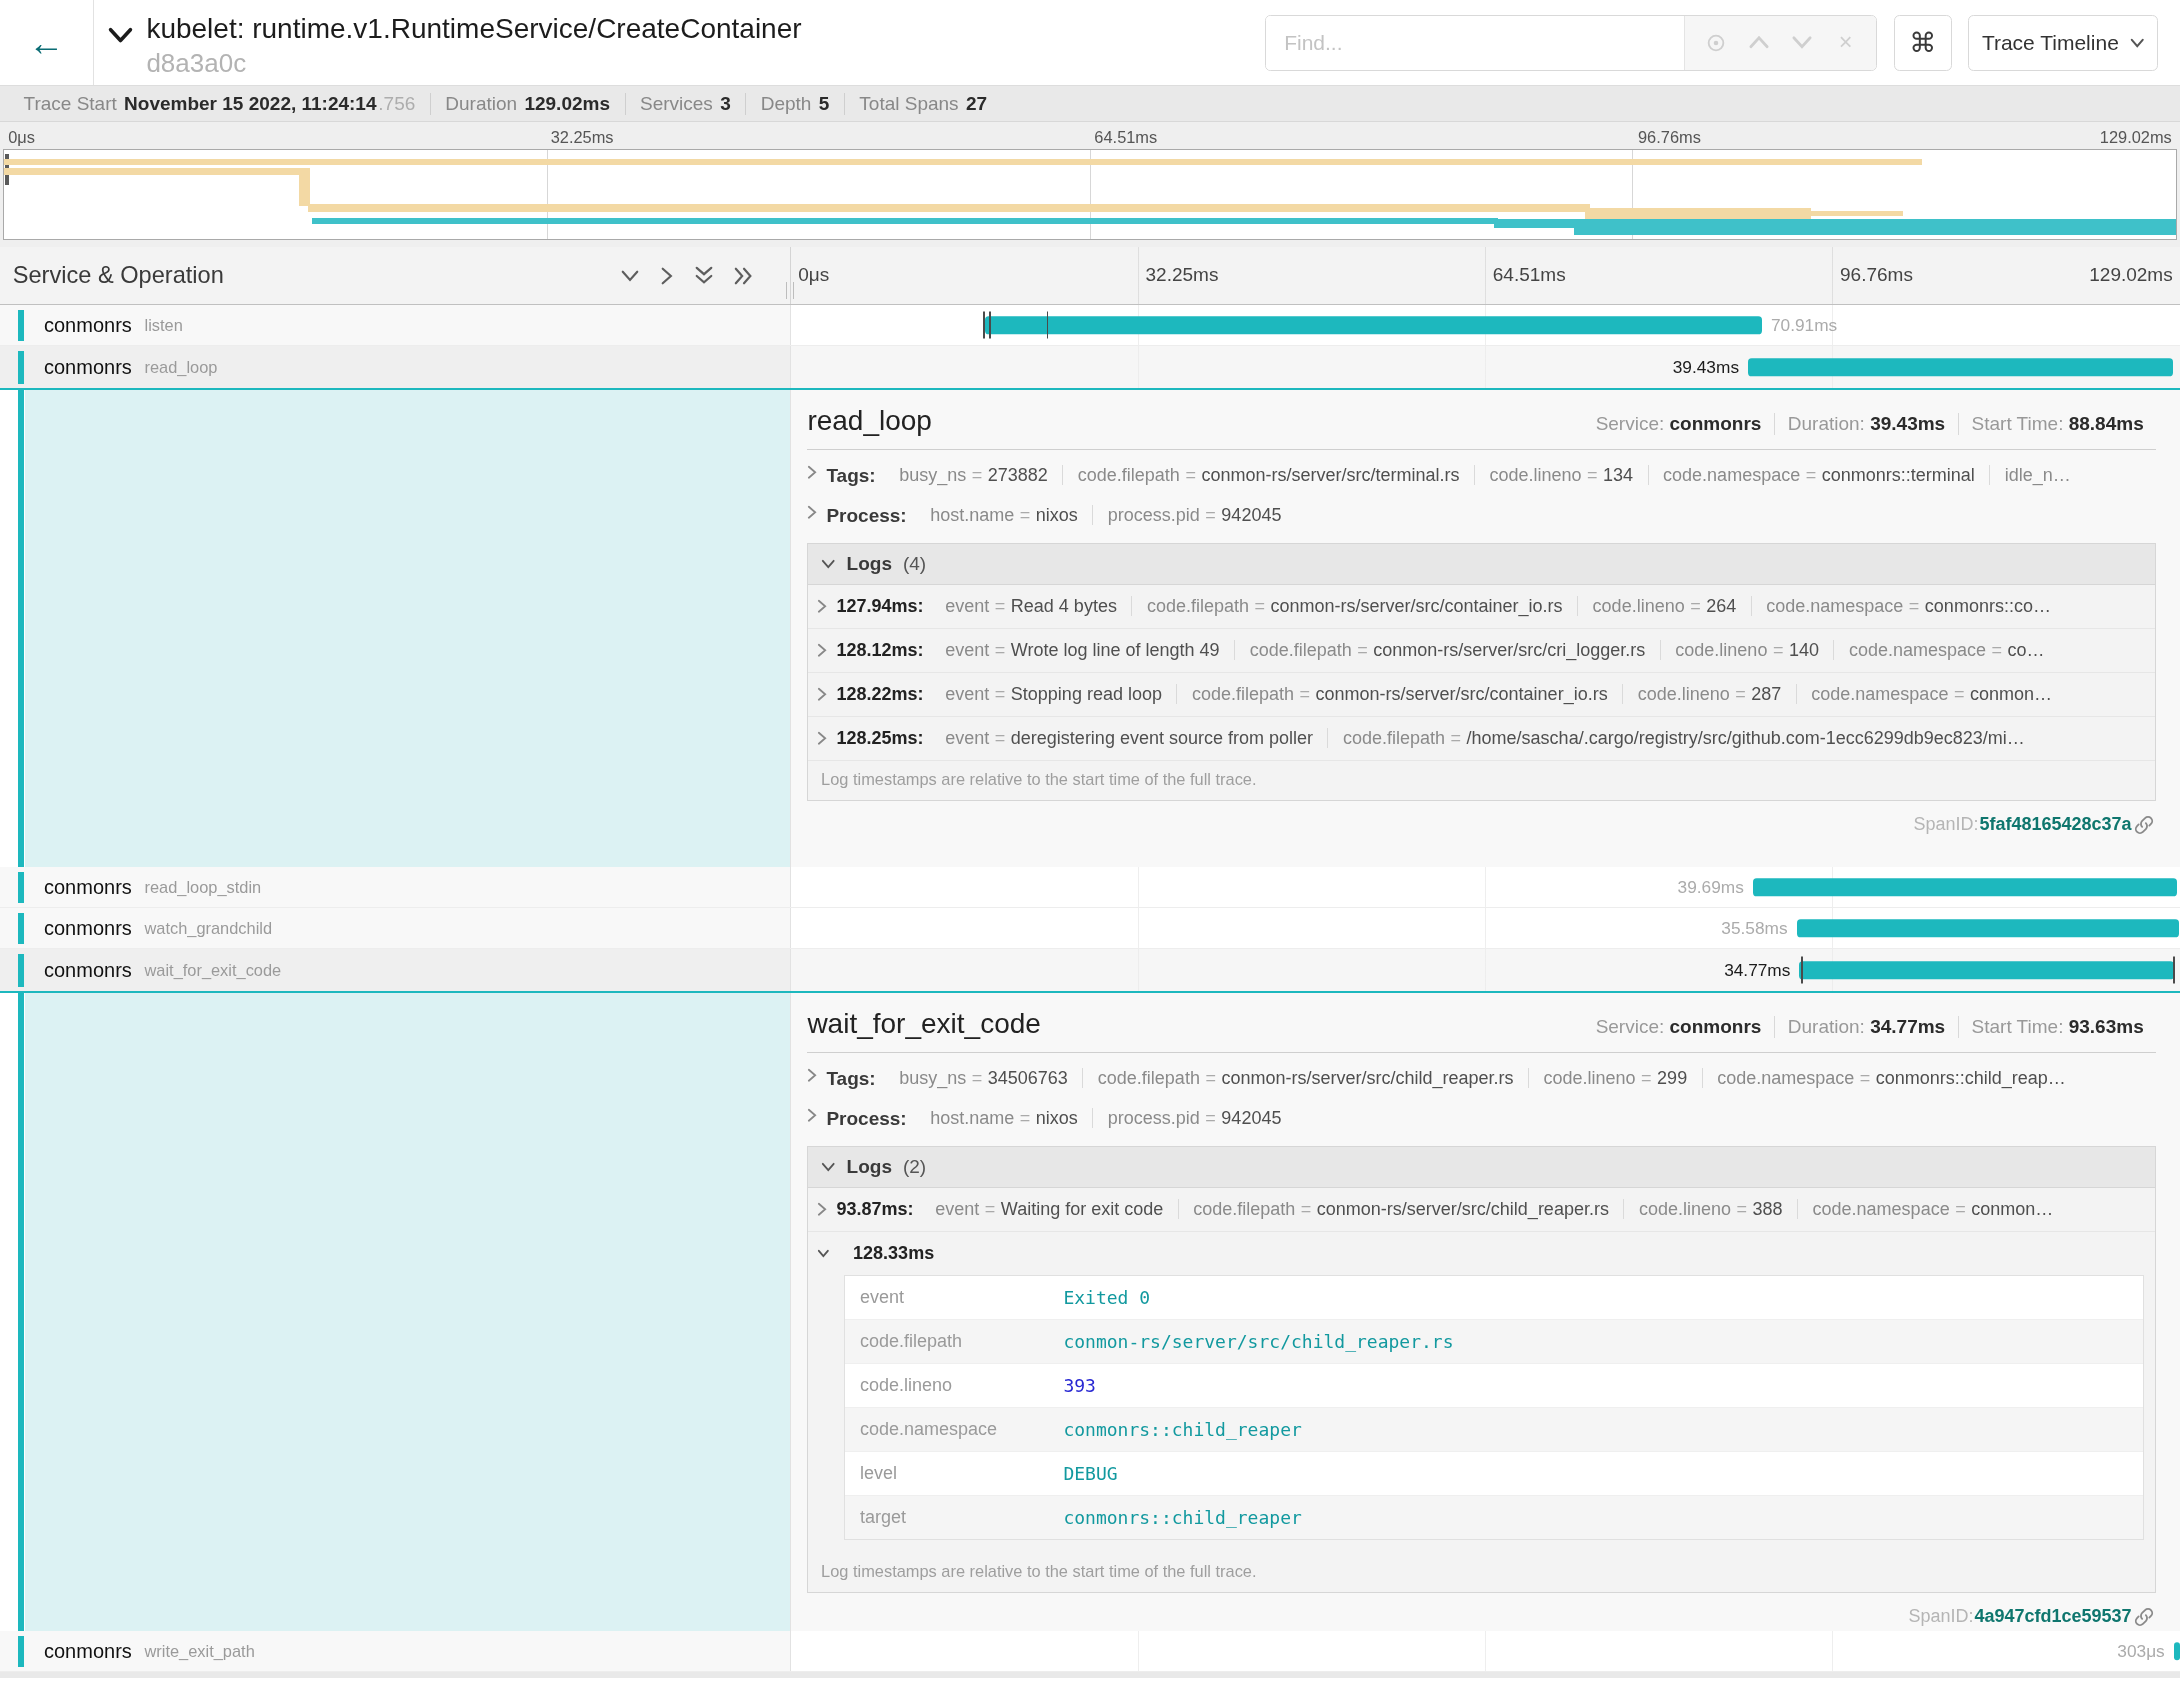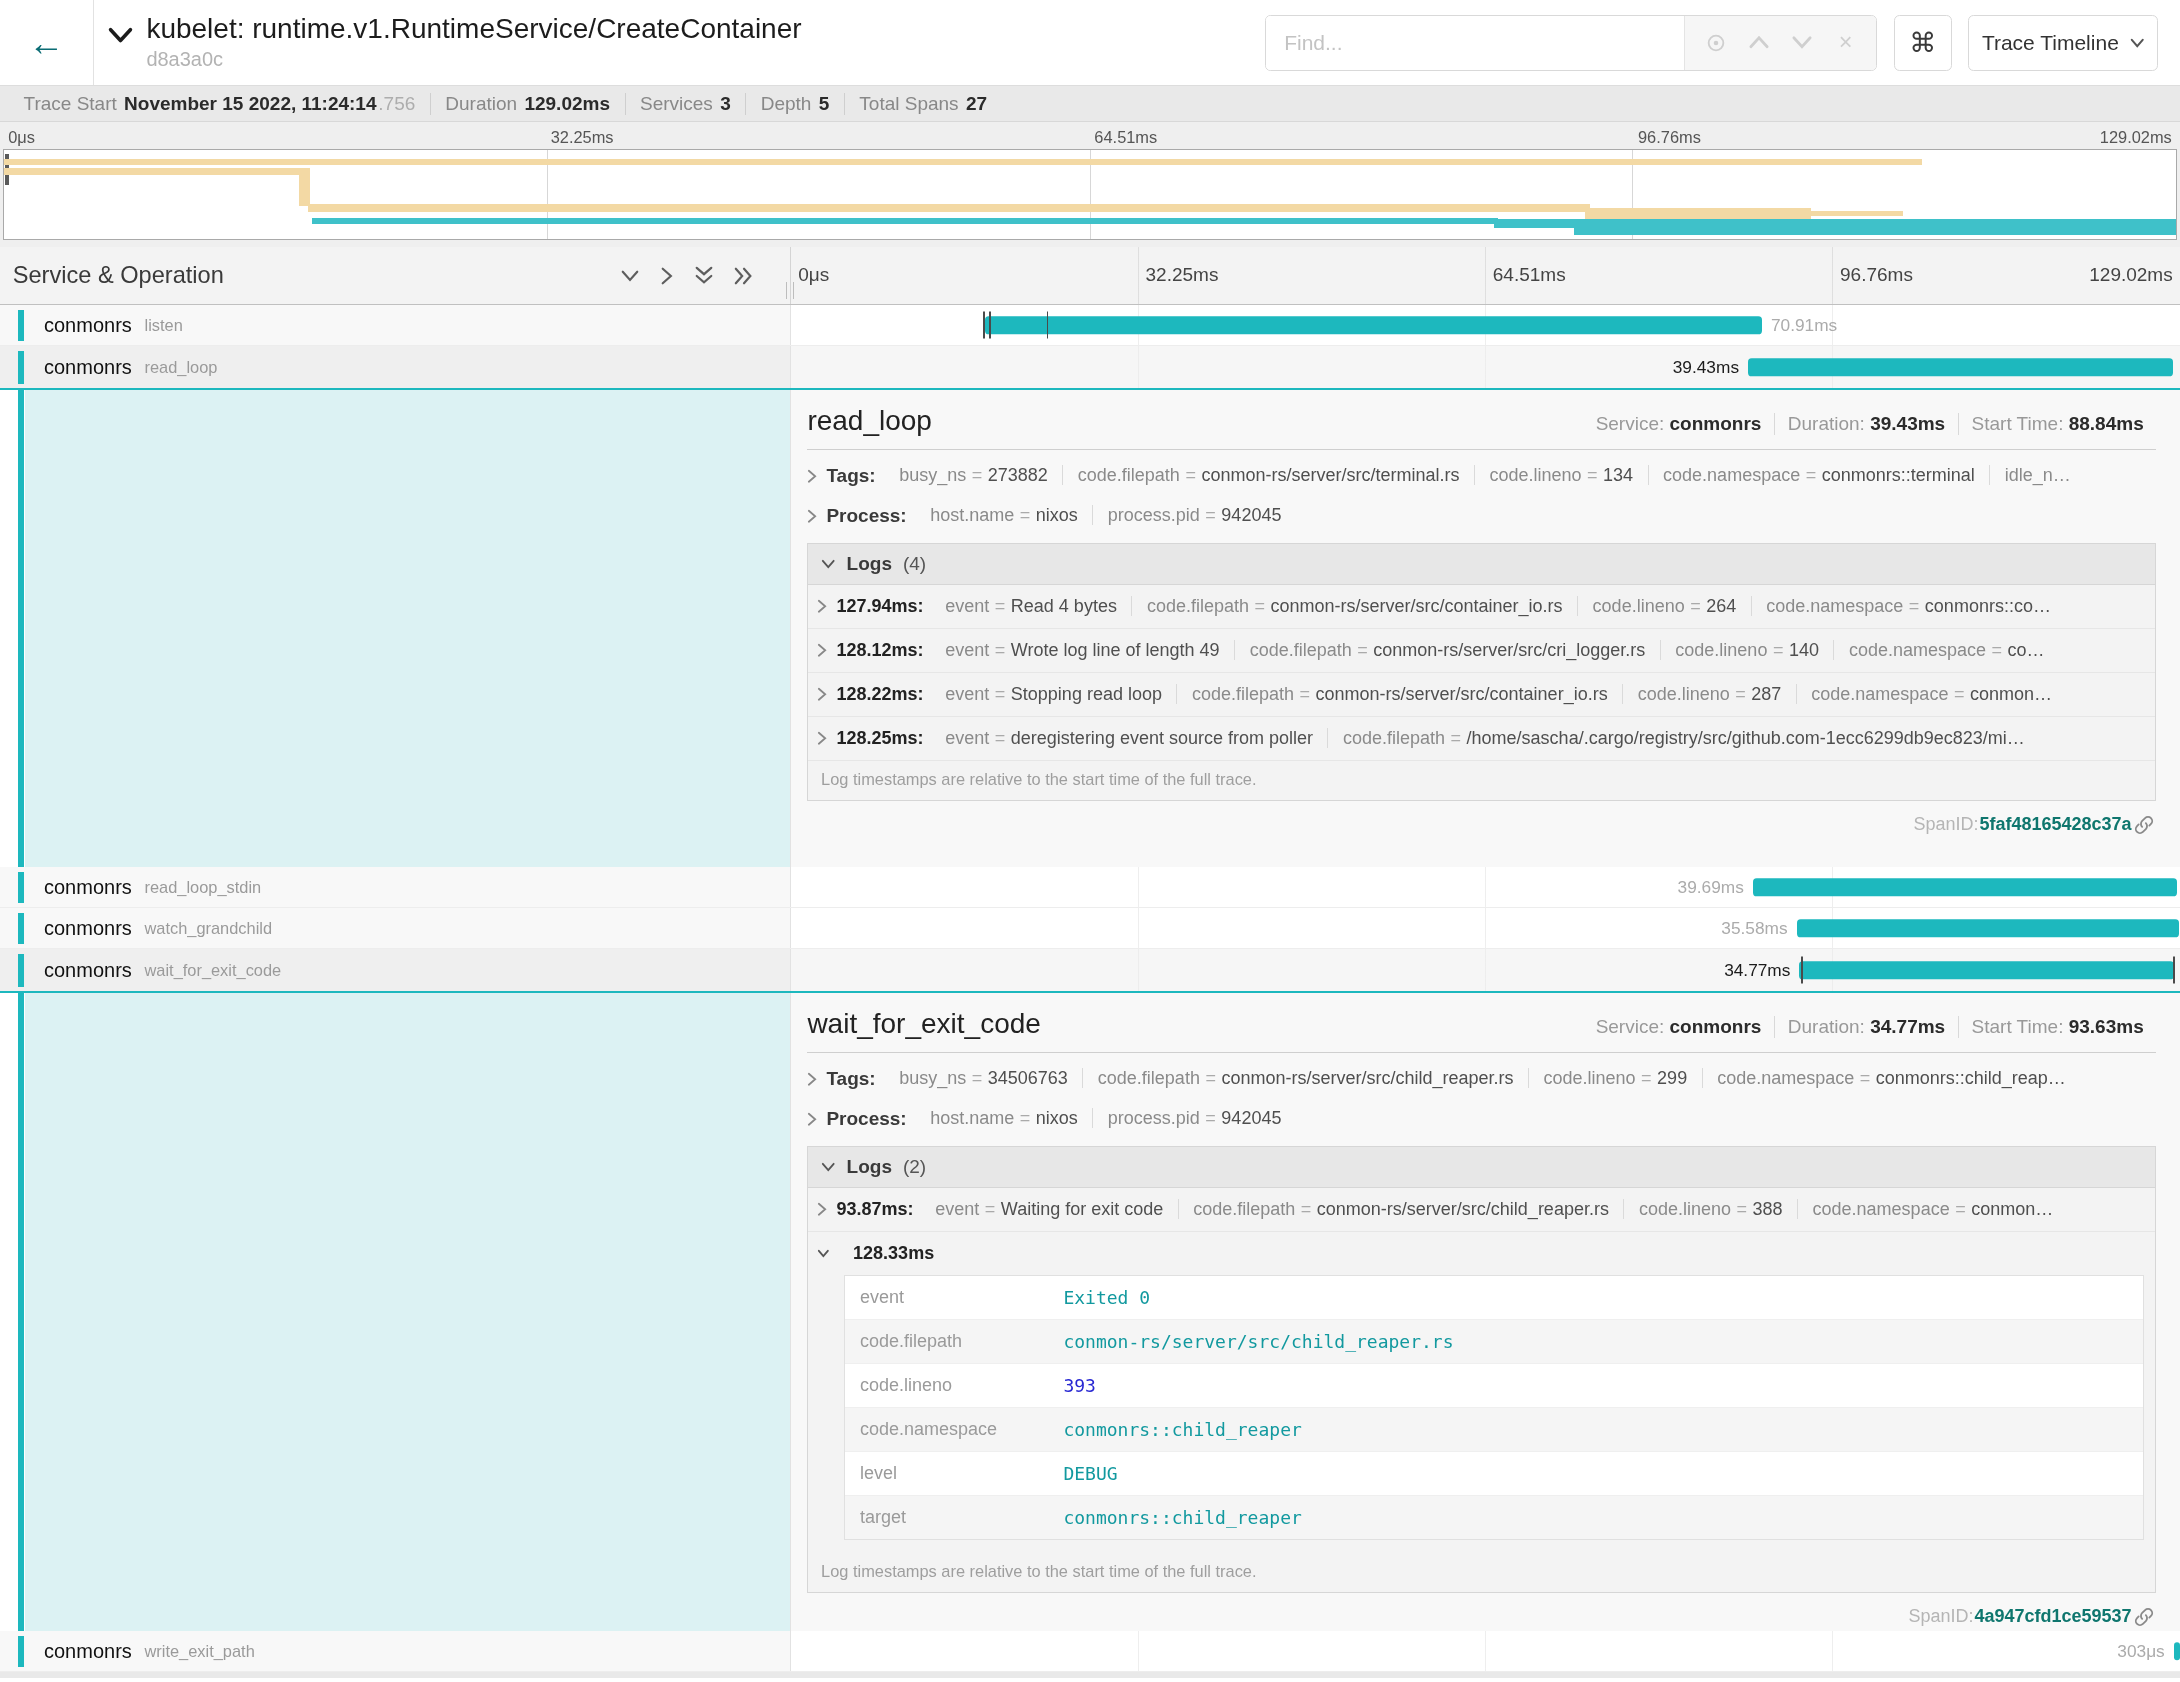"d8a3a0c" .title-col .t2 { font-size: 20px -> 26px }
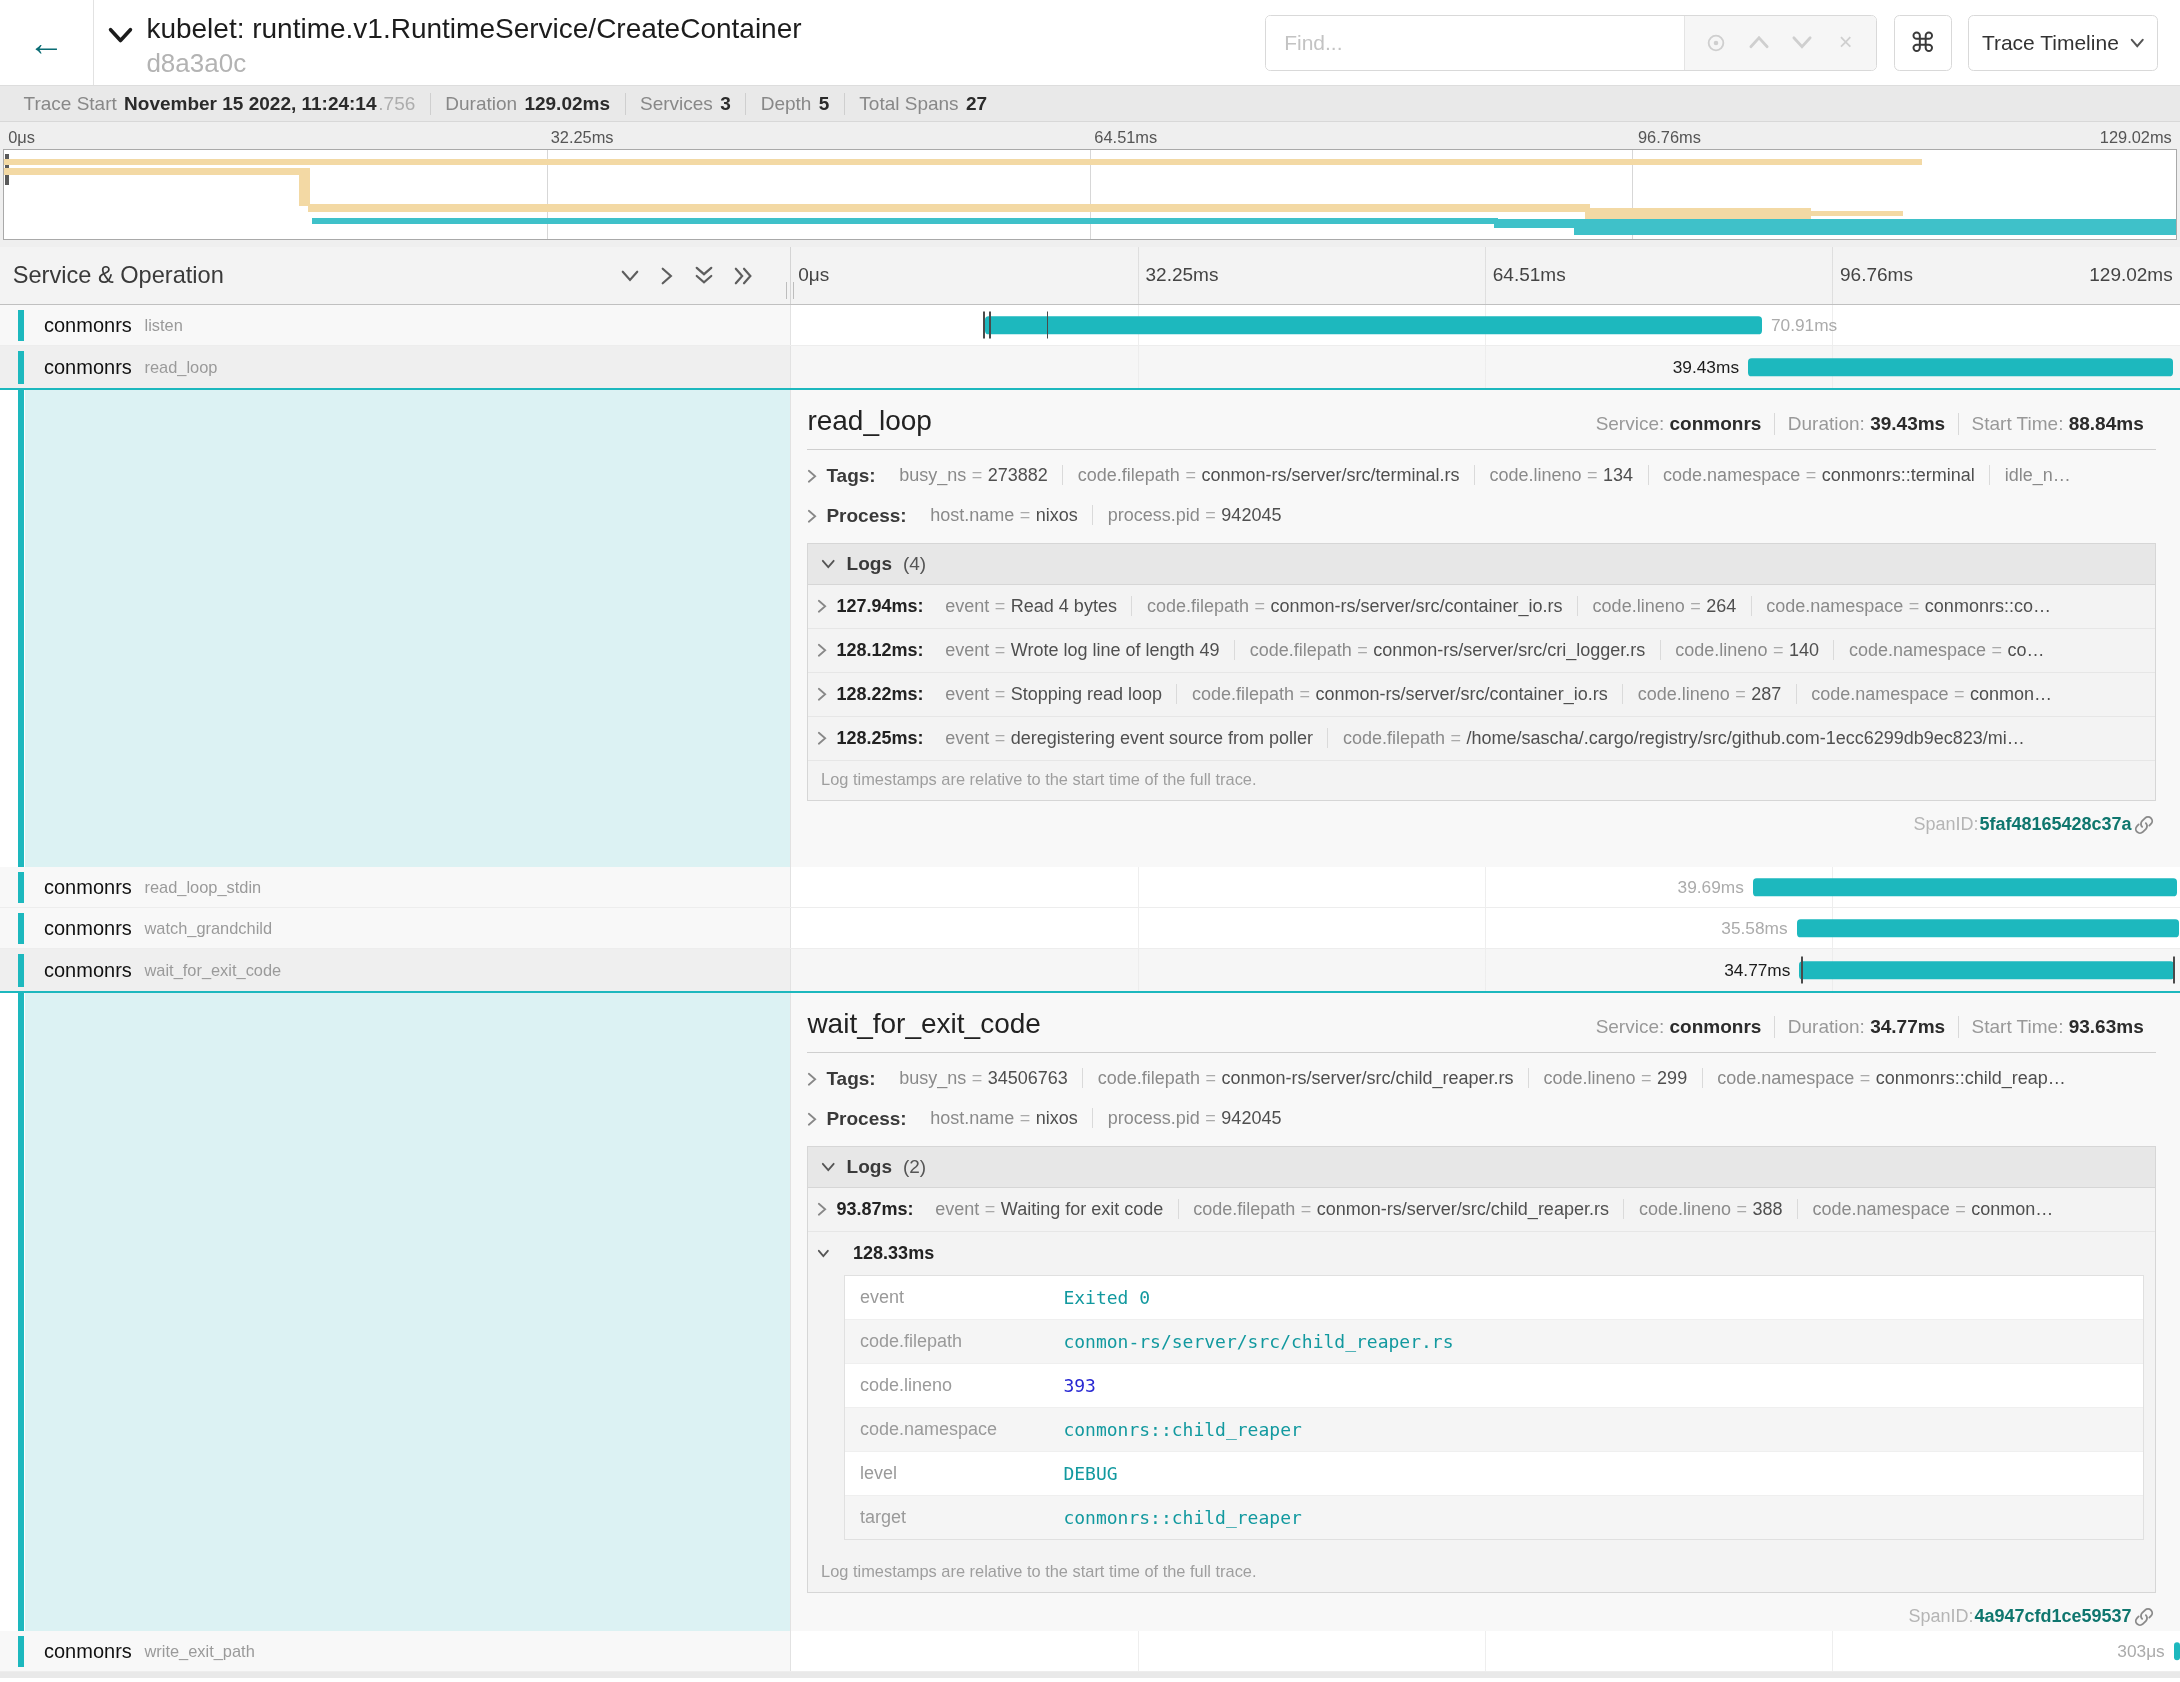"Tags:" .acc-row { align-items: center -> flex-start }
